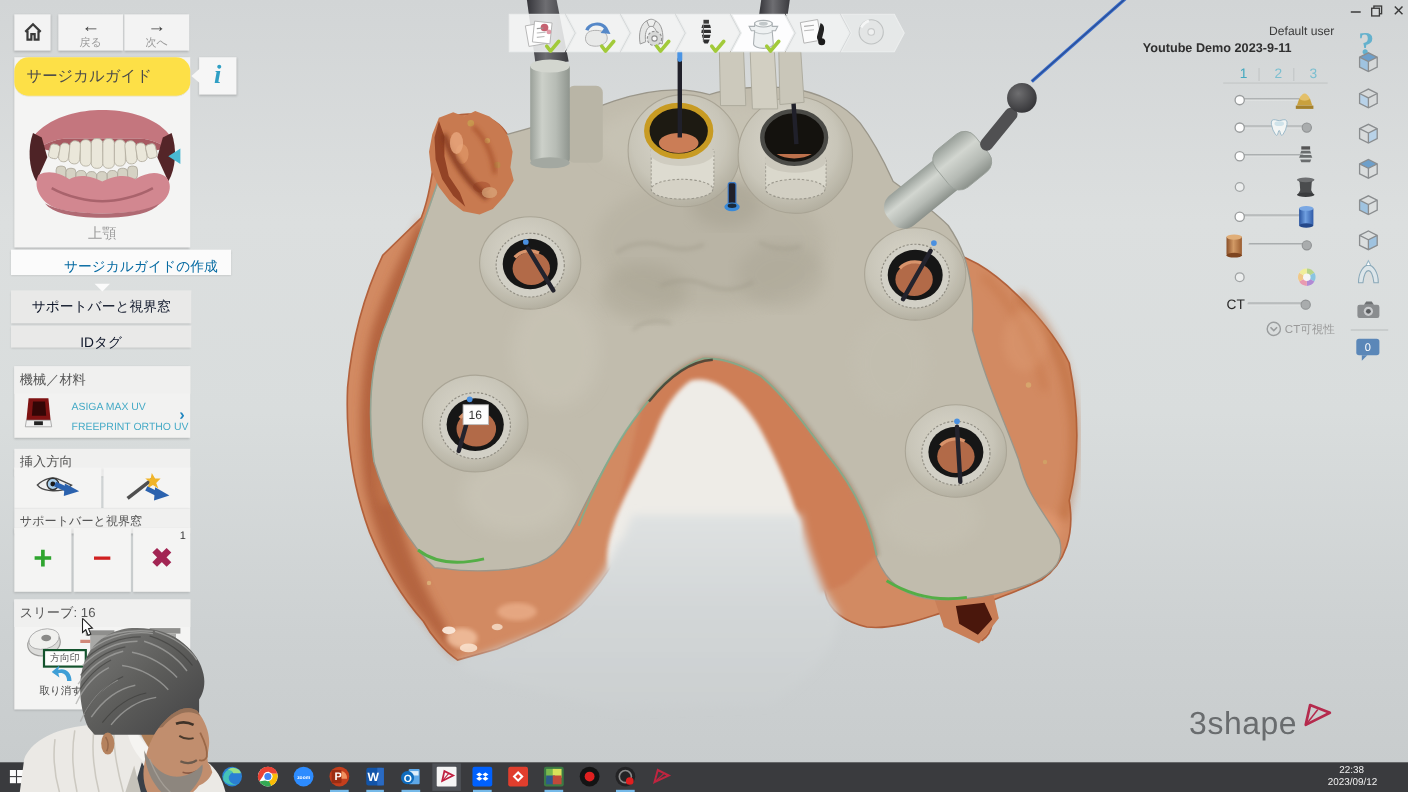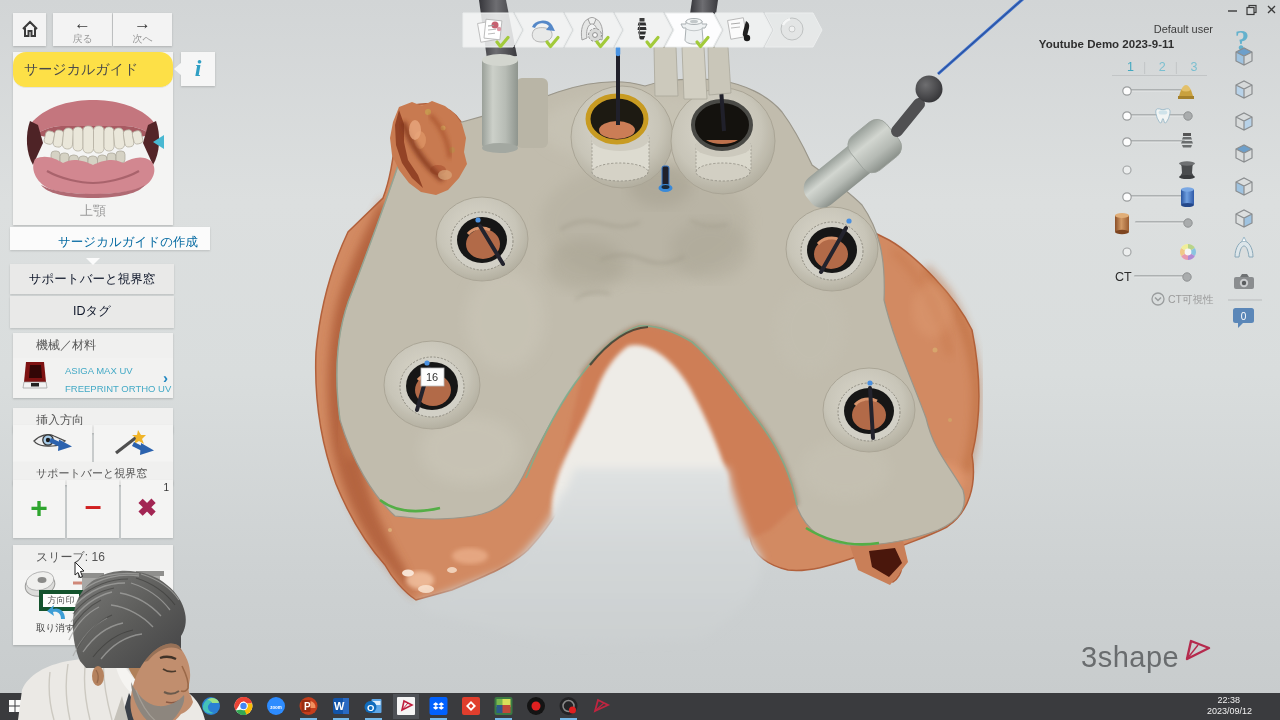"IDタグ" div.lbtn { height: 32px -> 20px }
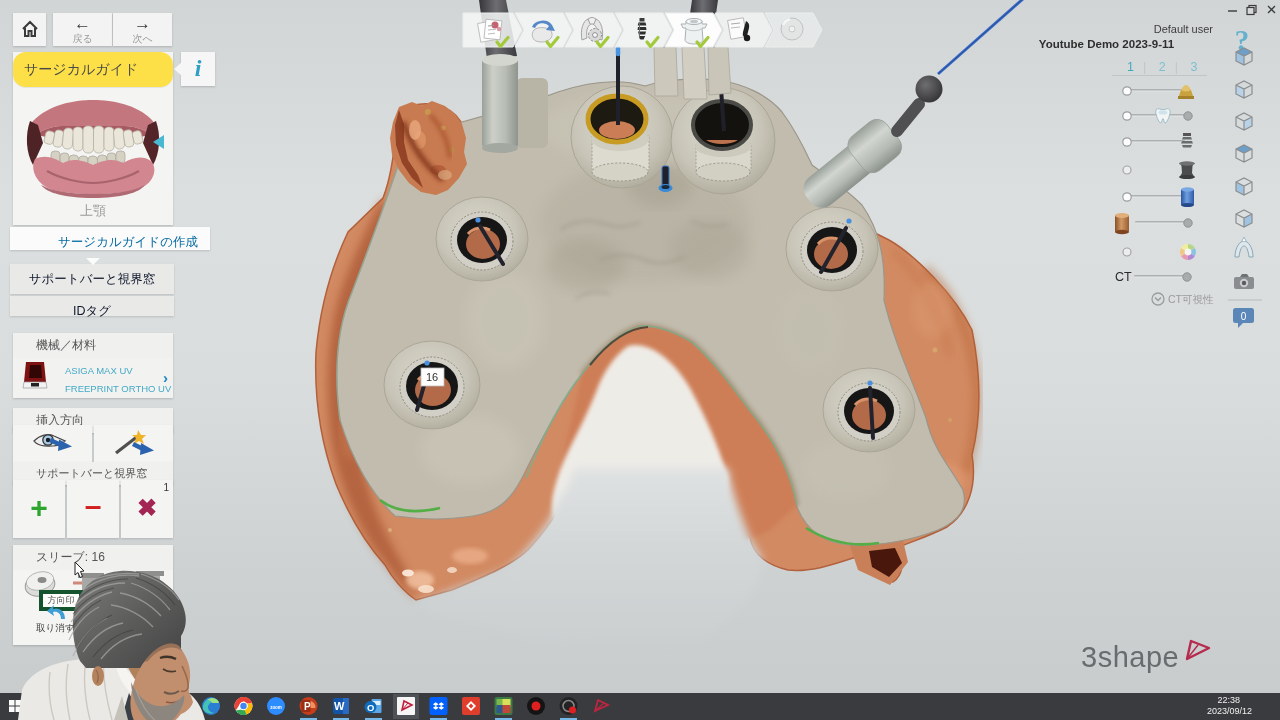"機械／材料" .phead { padding: 4px 0 4px 23px -> 4px 0 4px 5px }
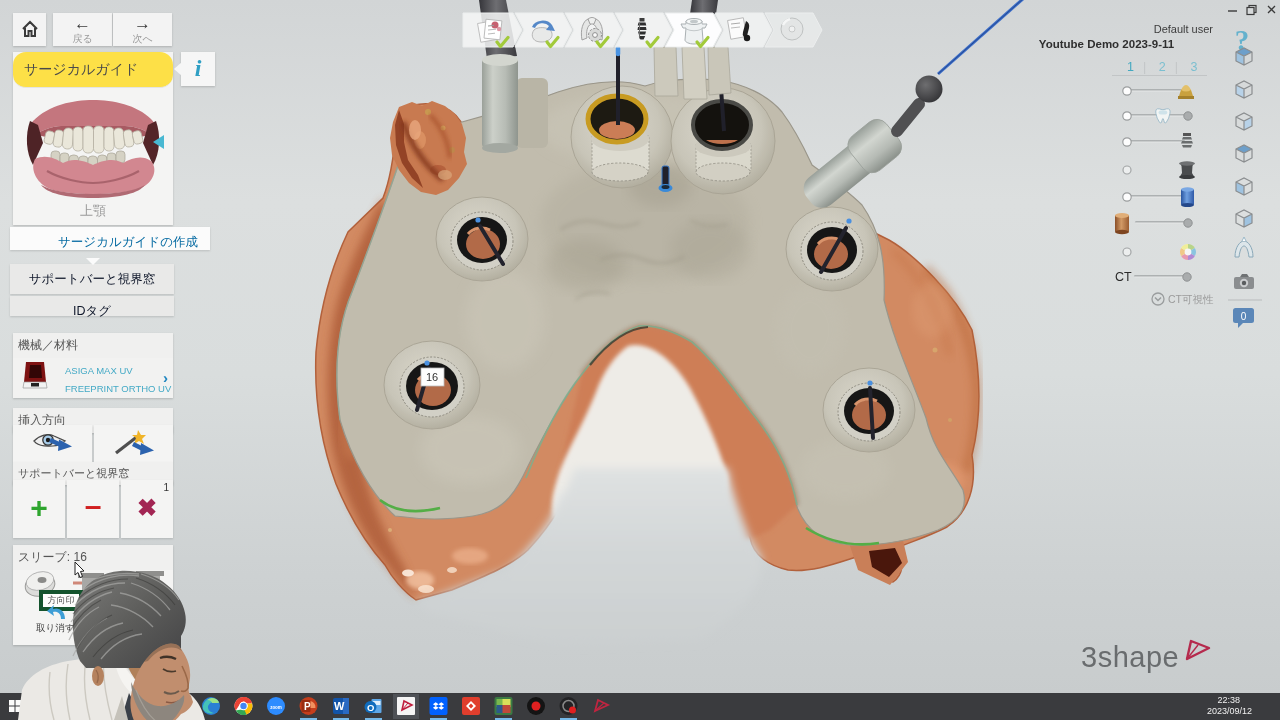"方向印" div.abs { border: 4px solid #14532d -> 2px solid #14532d }
